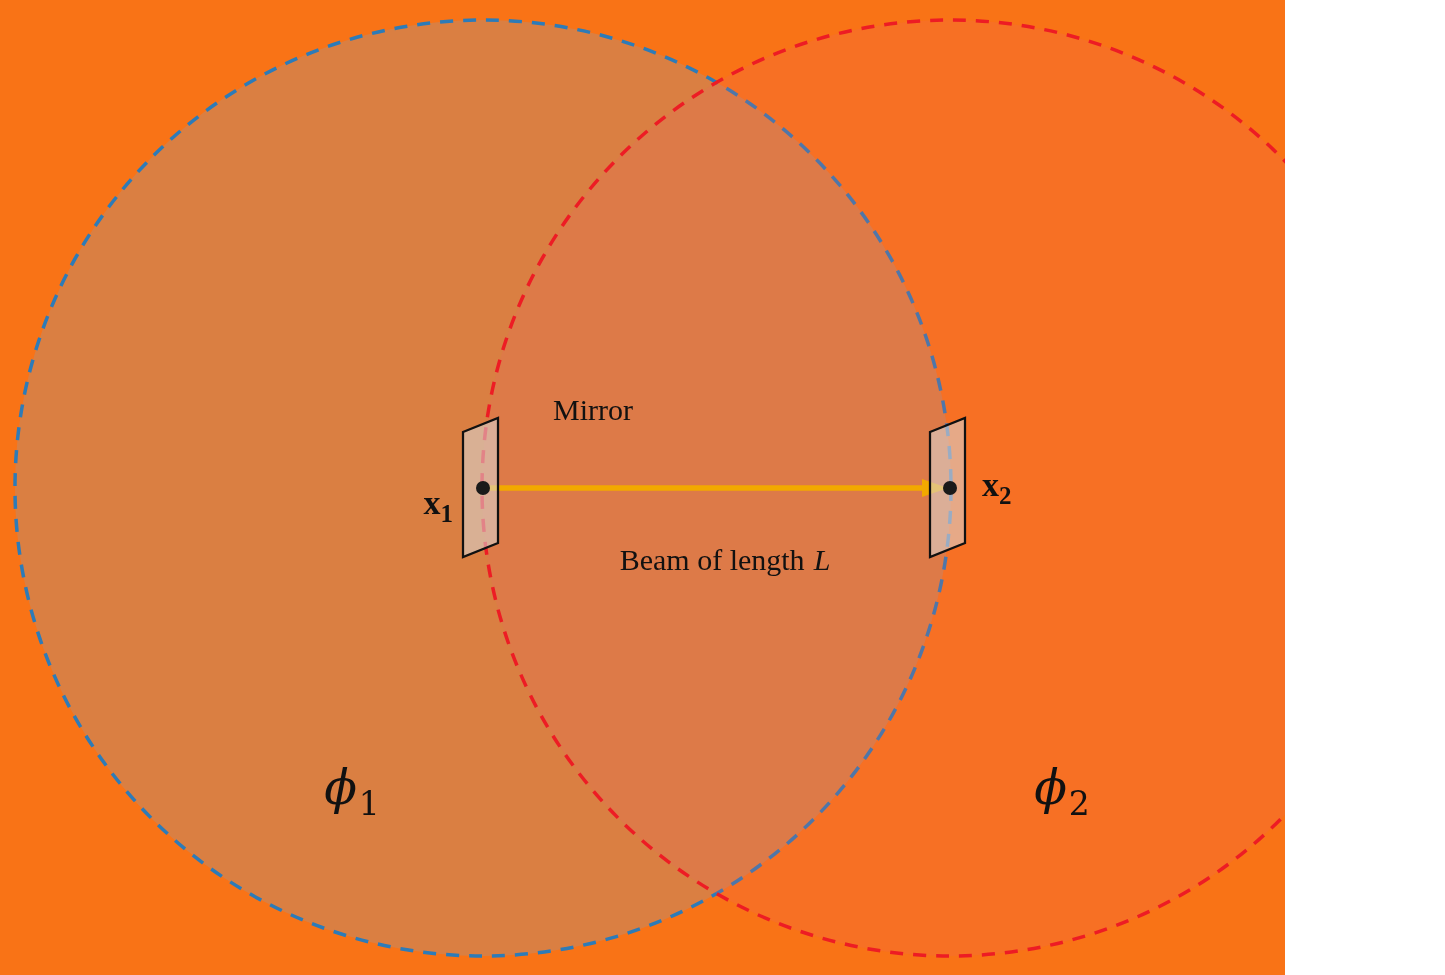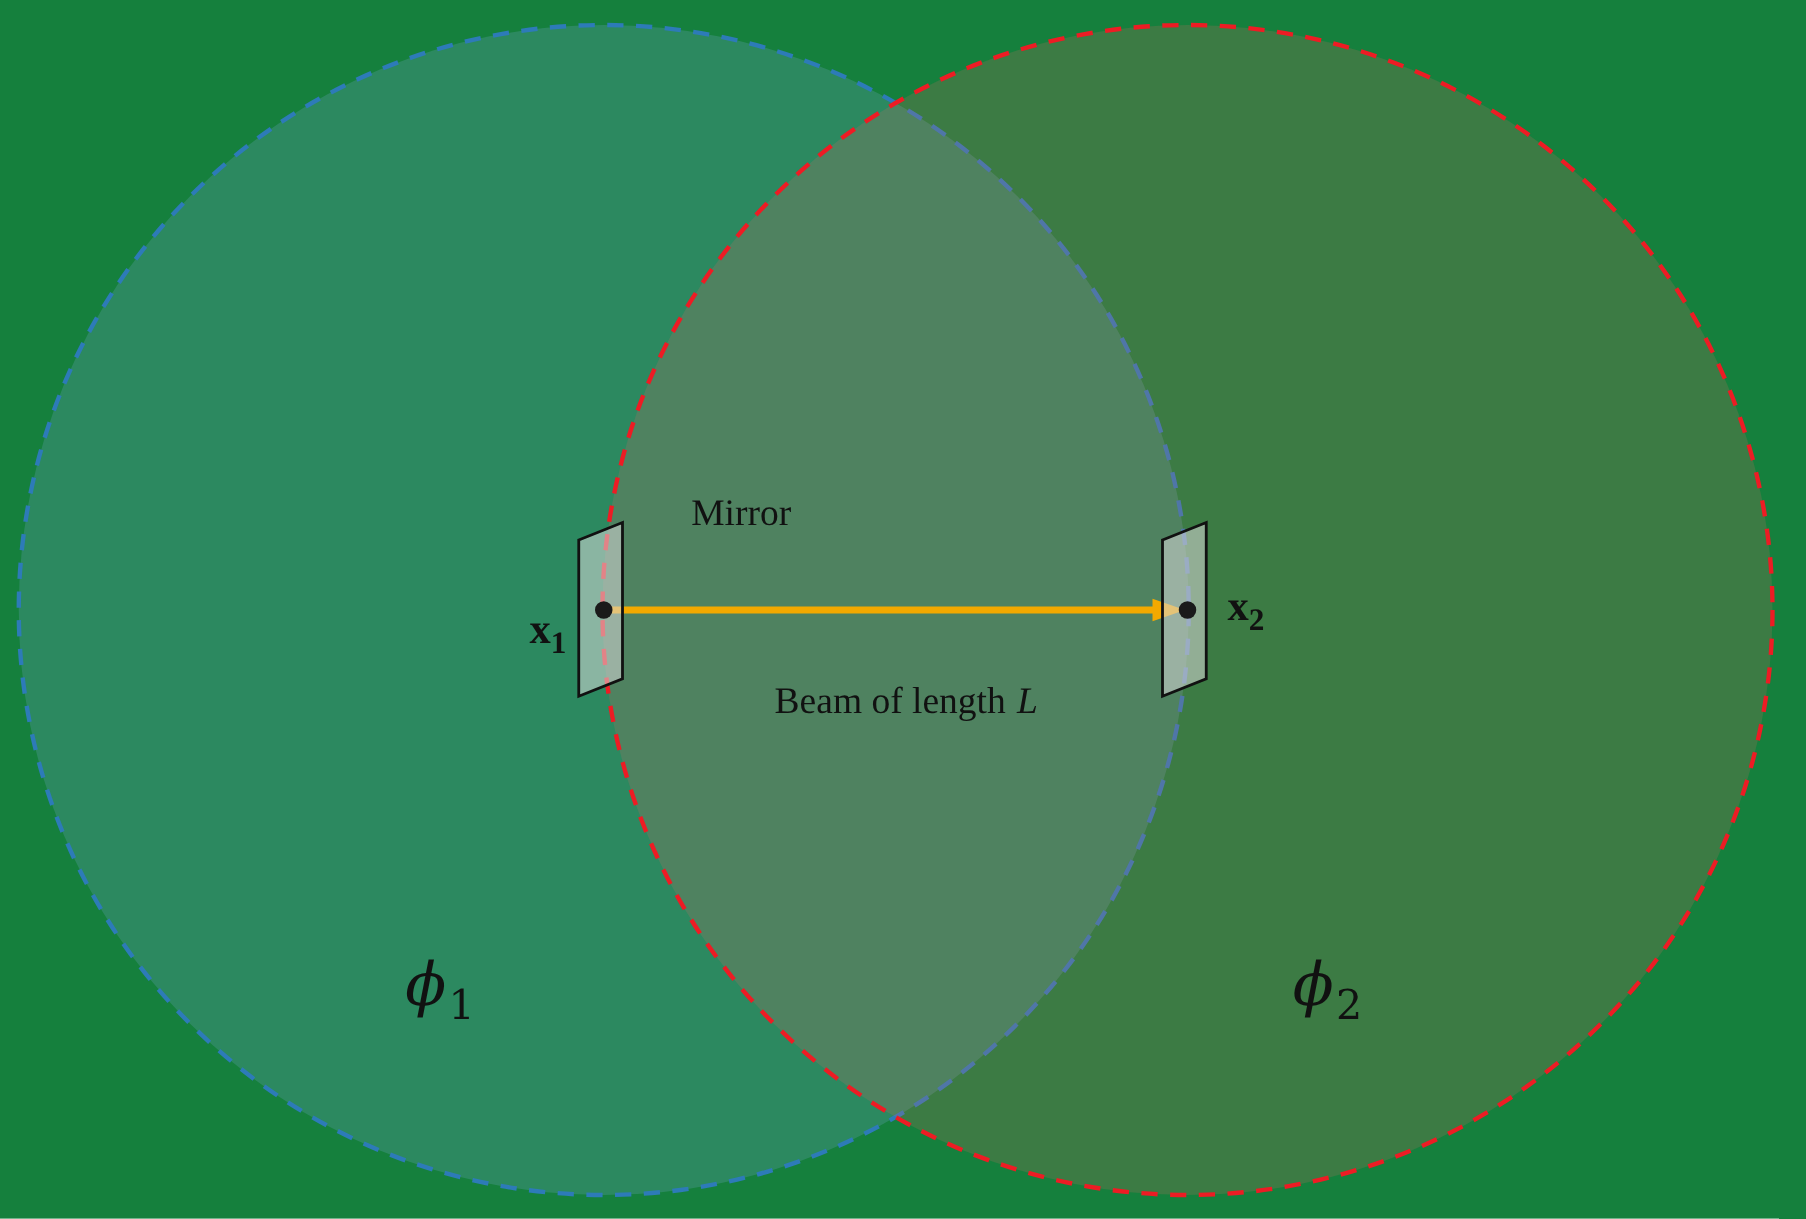"Mirror" .stage { background: #15803d -> #f97316; width: 1445px -> 1285px }
